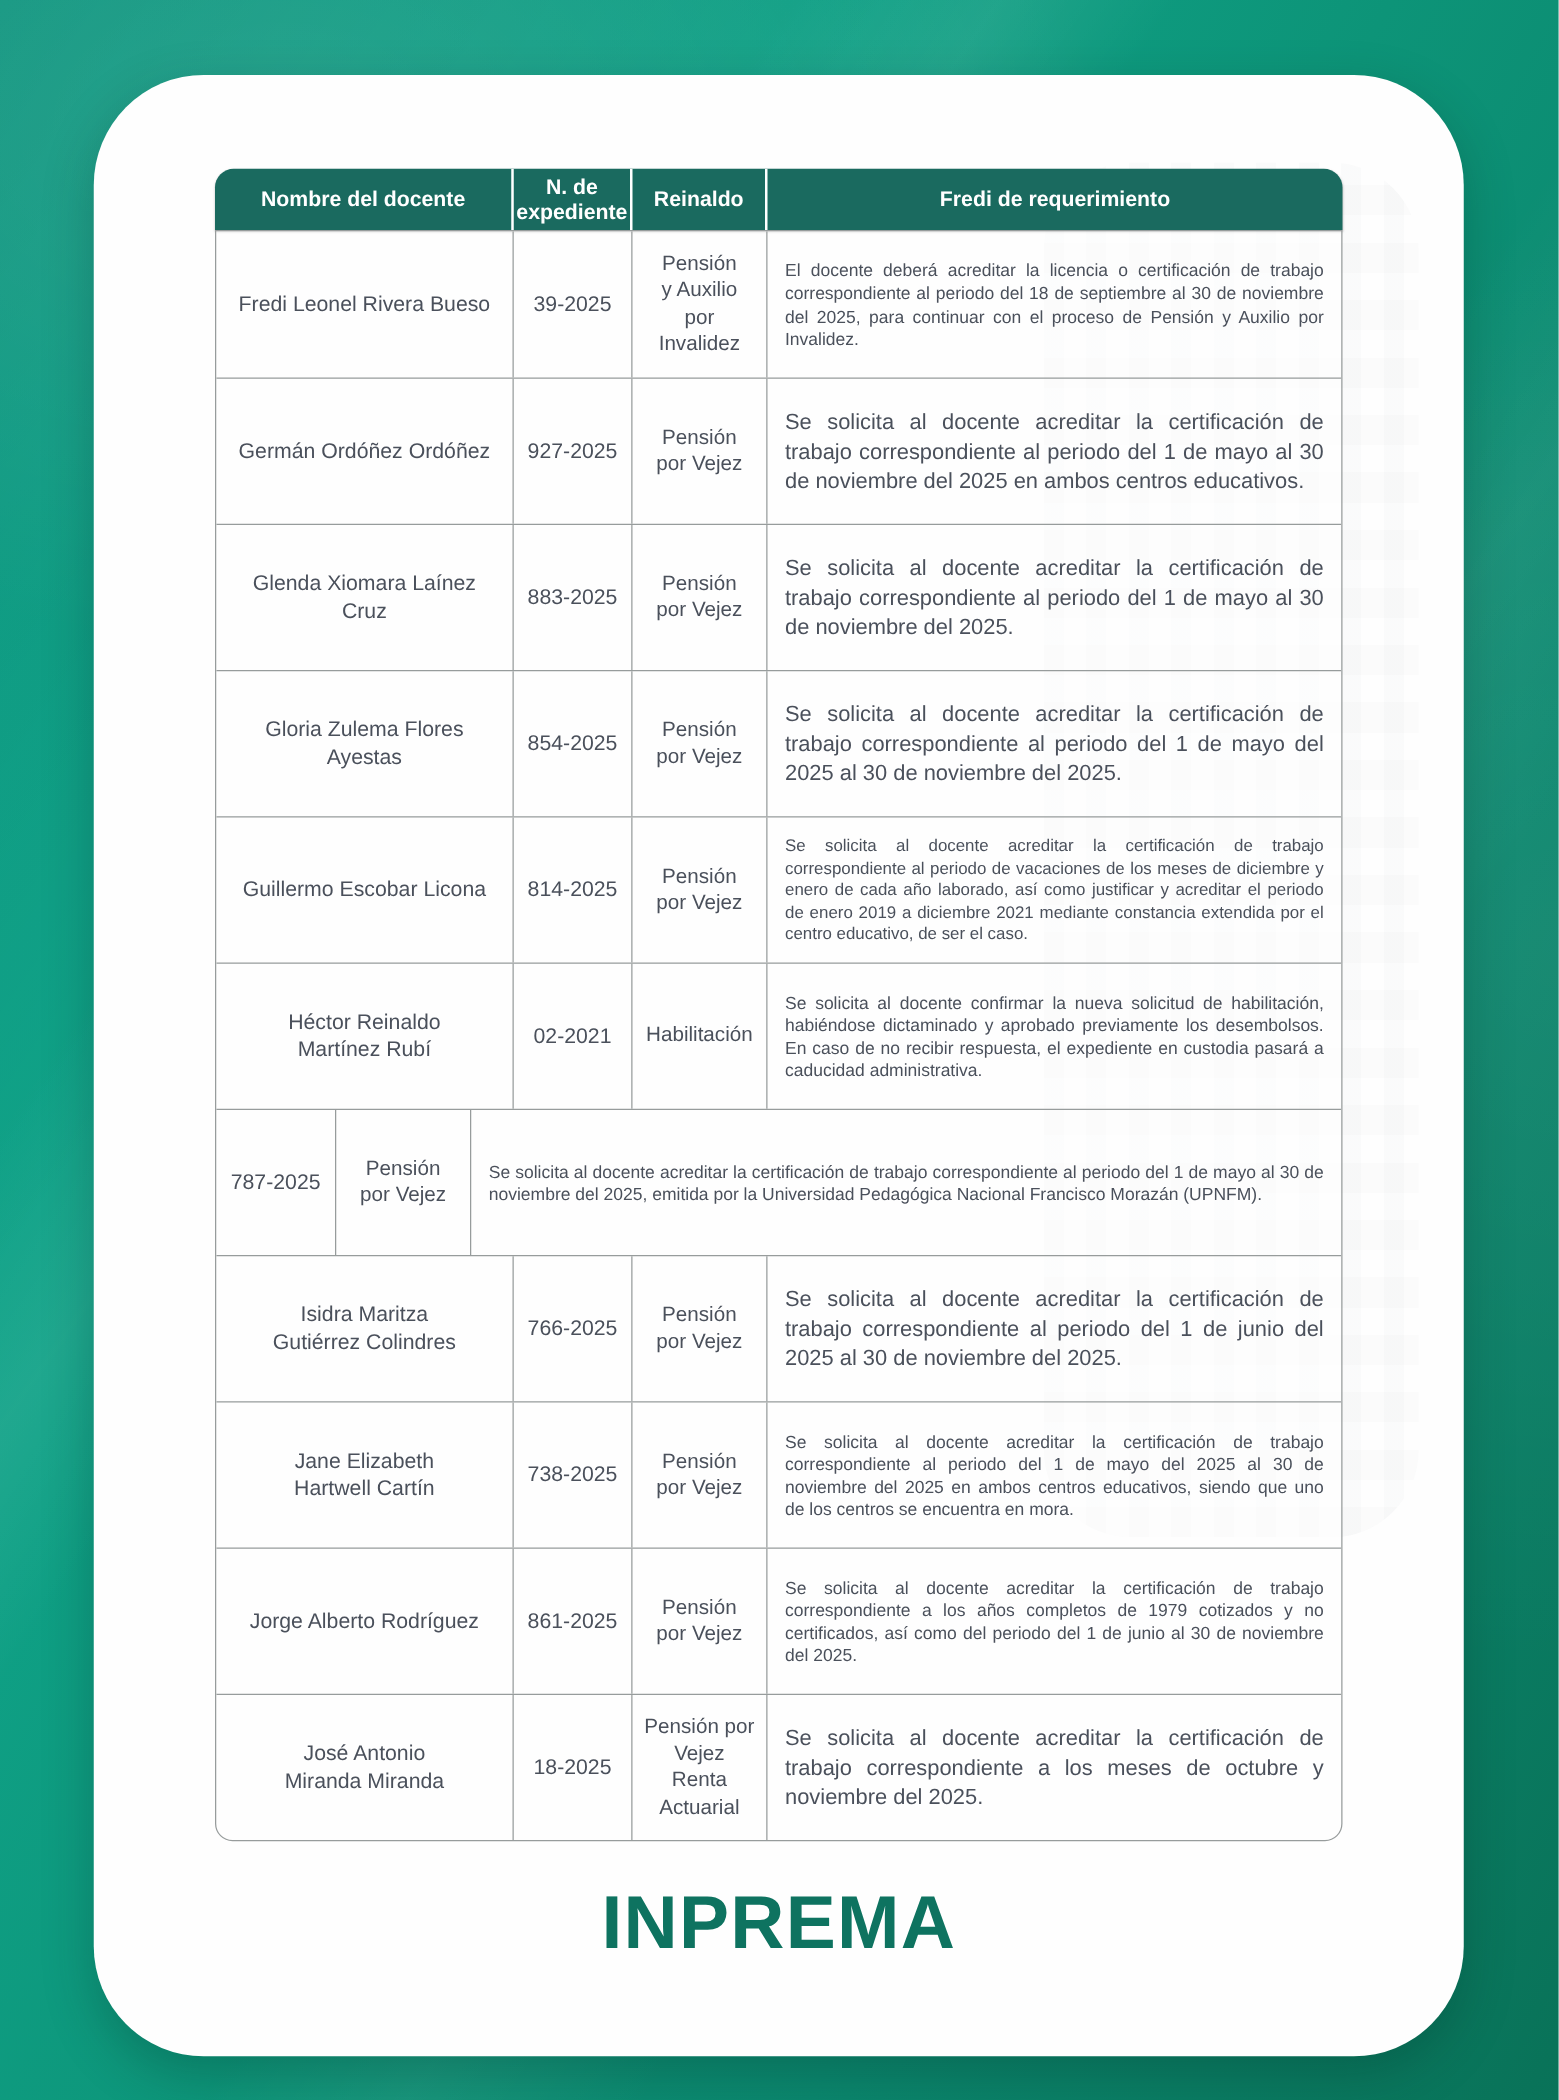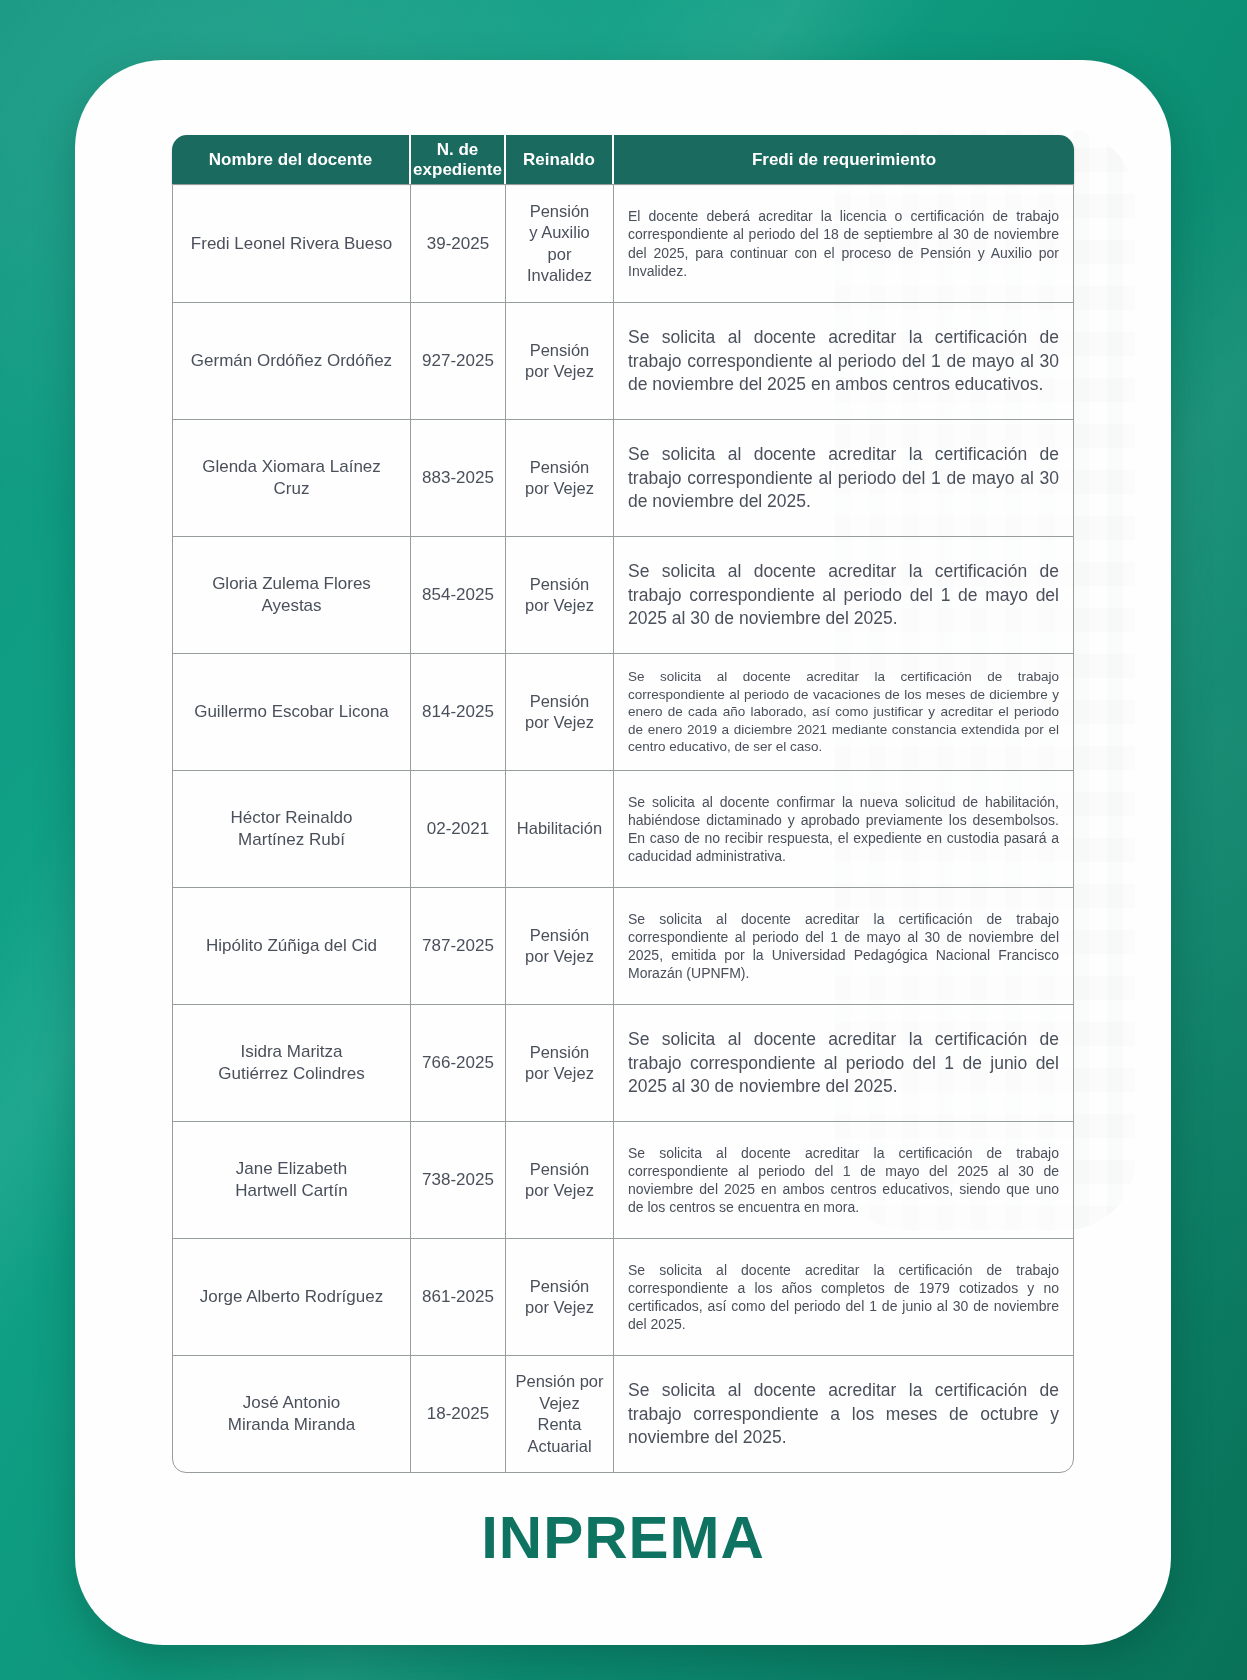"Hipólito Zúñiga del Cid" div.td { html: <div> <span>Hipólito Zúñiga del Cid</span> </div> -> none }
